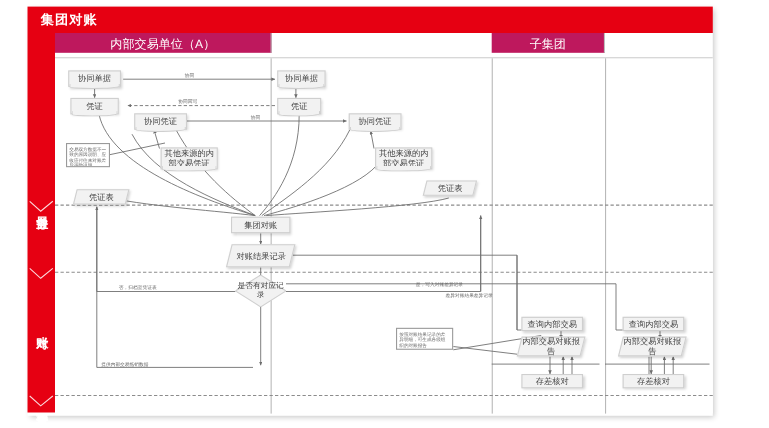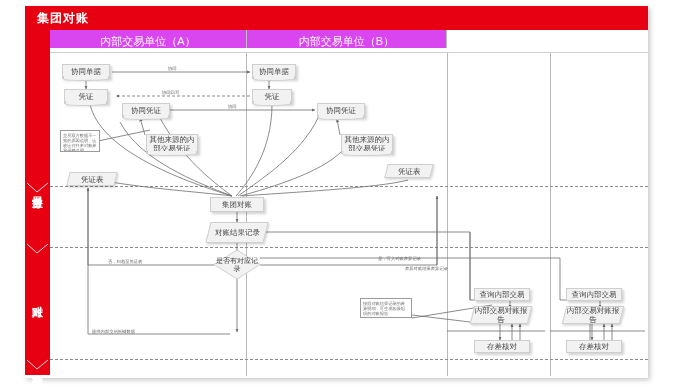"内部交易单位（A）" .hdr { background: #d946ef -> #be185d }
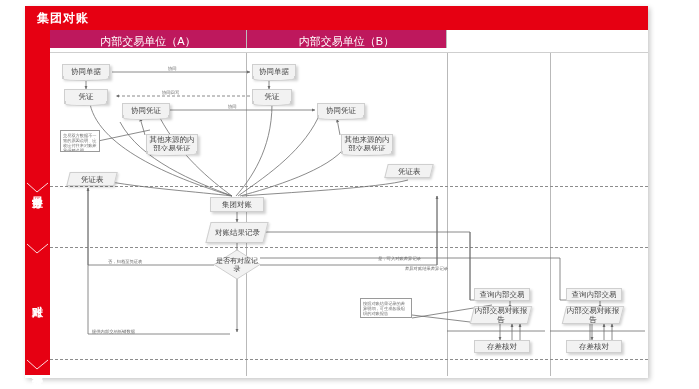"内部交易单位（B）" div.hdr { html: <div>内部交易单位（B）</div> -> none }
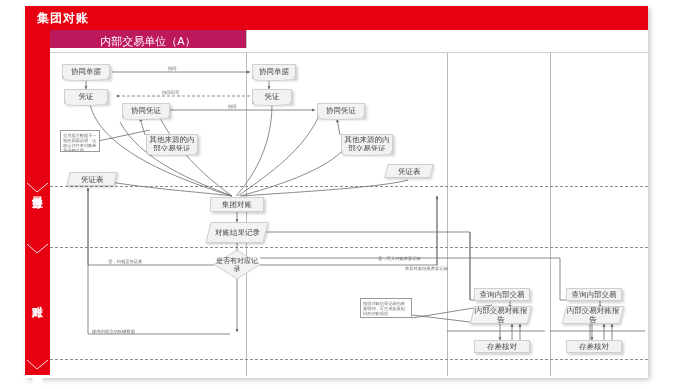"子集团" div.hdr { html: none -> <div>子集团</div> }
